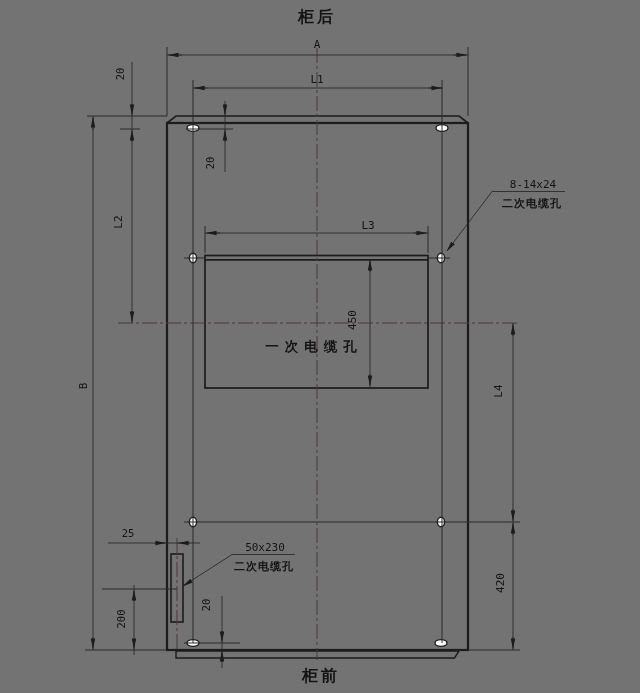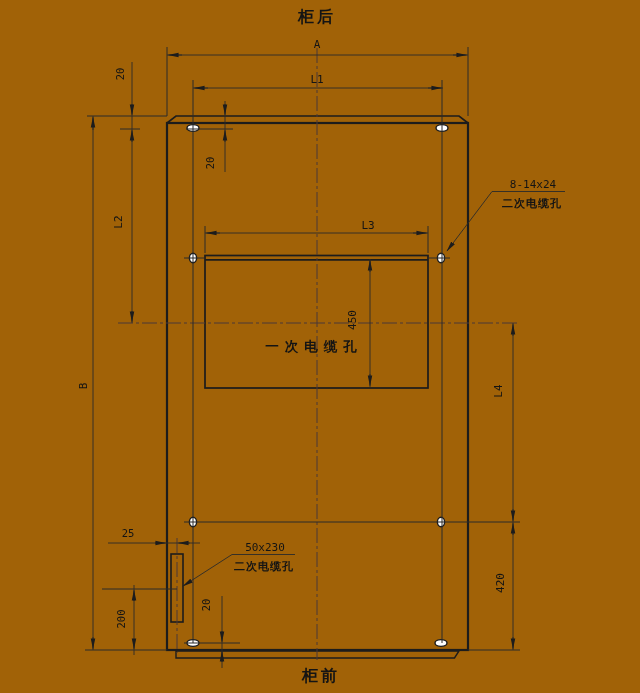"柜后" .stage { background: #a16207 -> #737373 }
